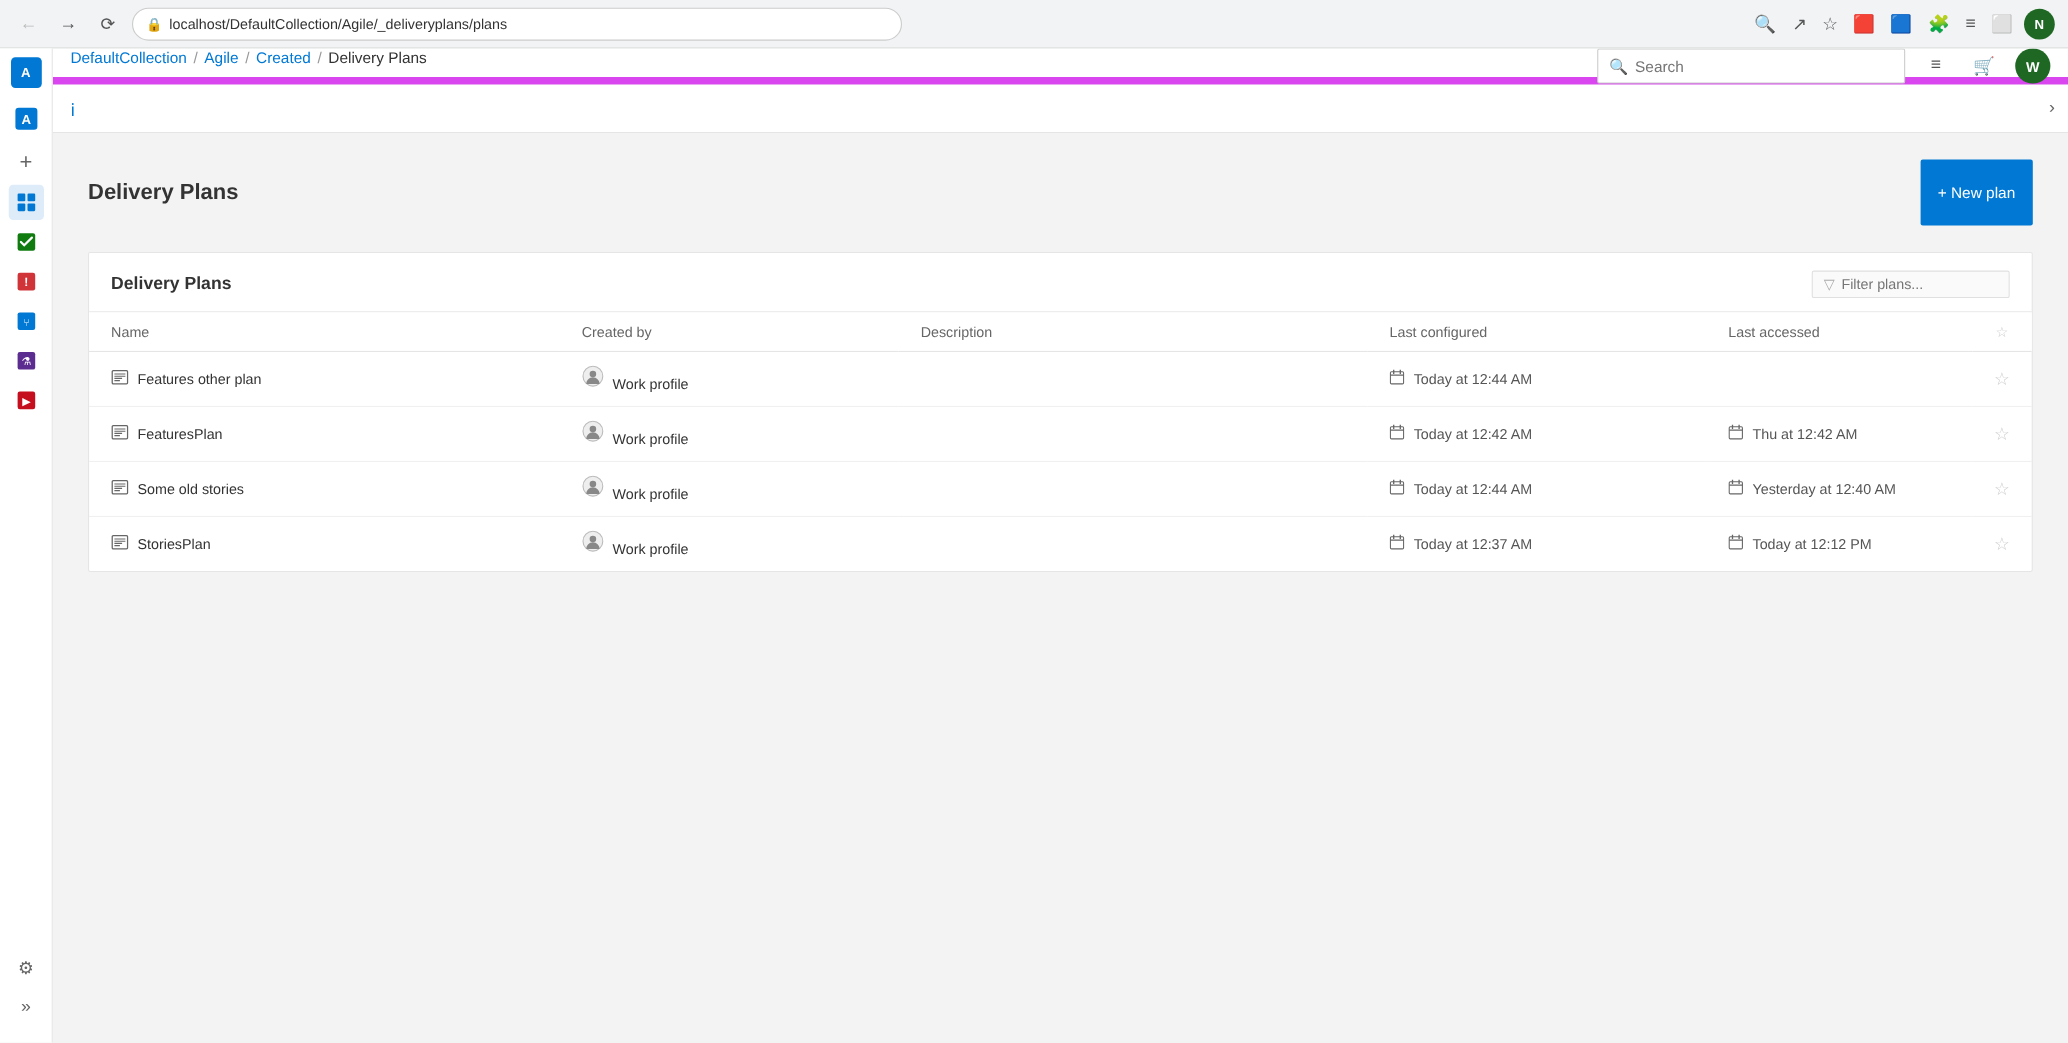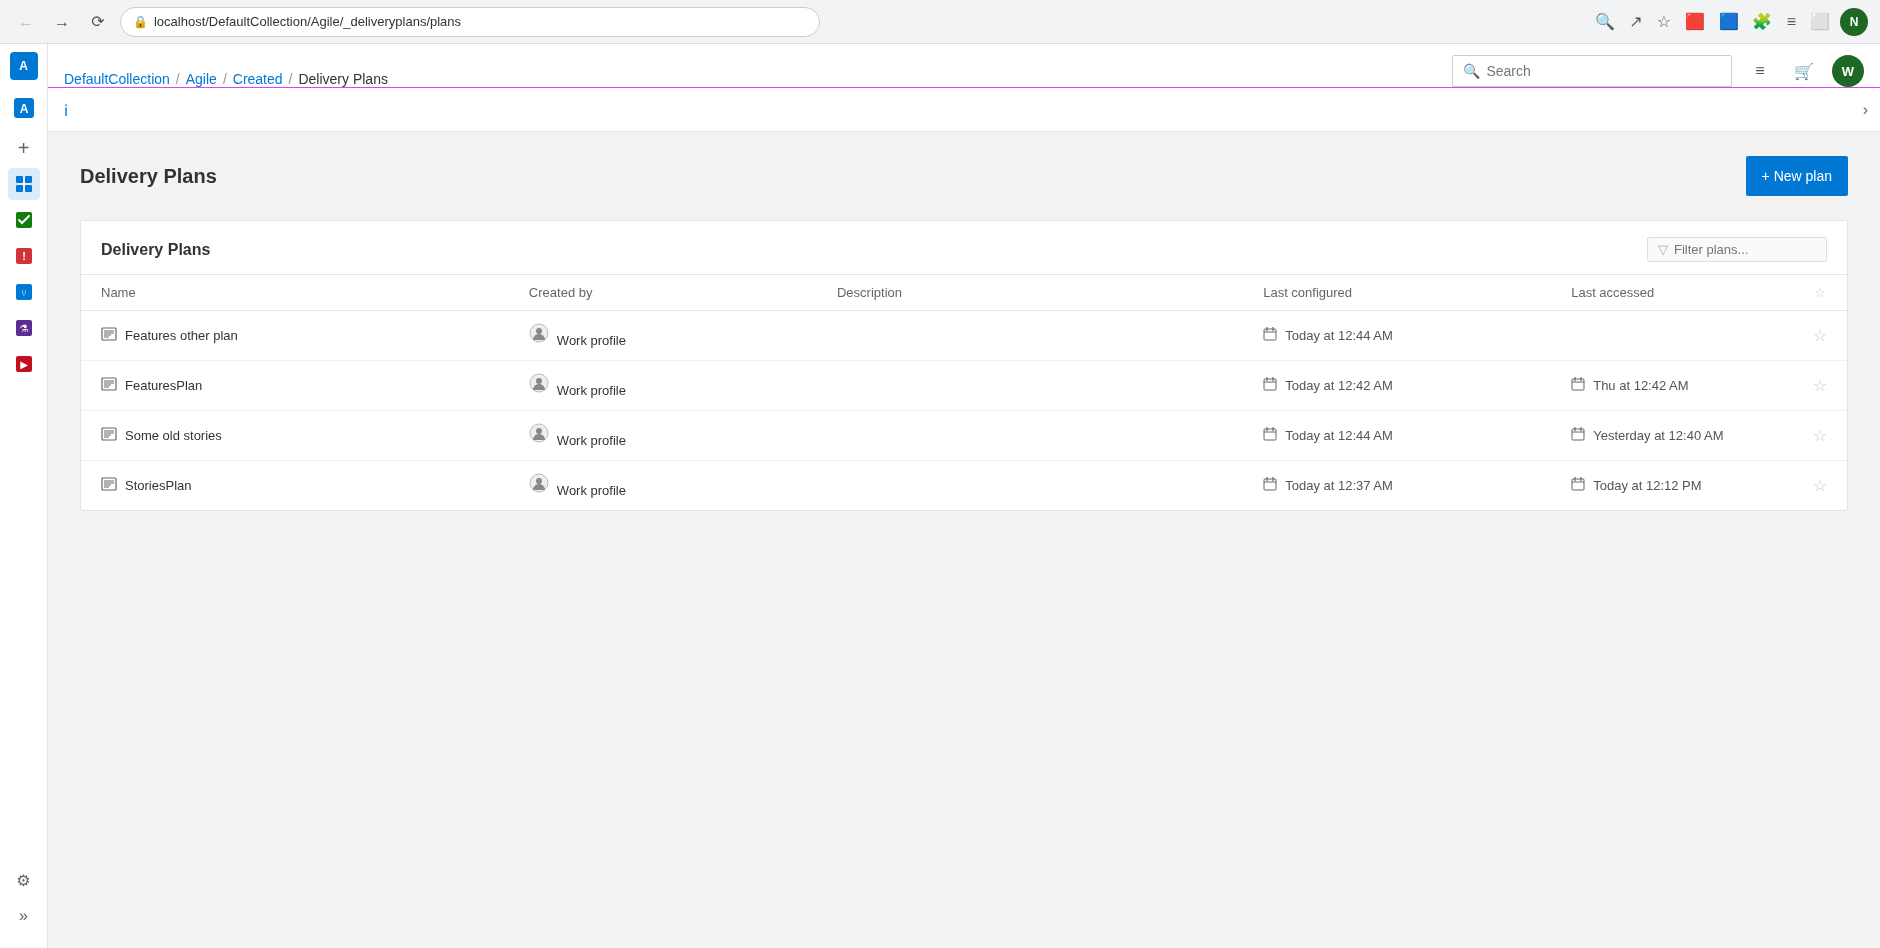"DefaultCollection" .topnav { align-items: flex-end -> flex-start; border-bottom: 1px solid #d946ef -> 7px solid #d946ef; height: 44px -> 33px }
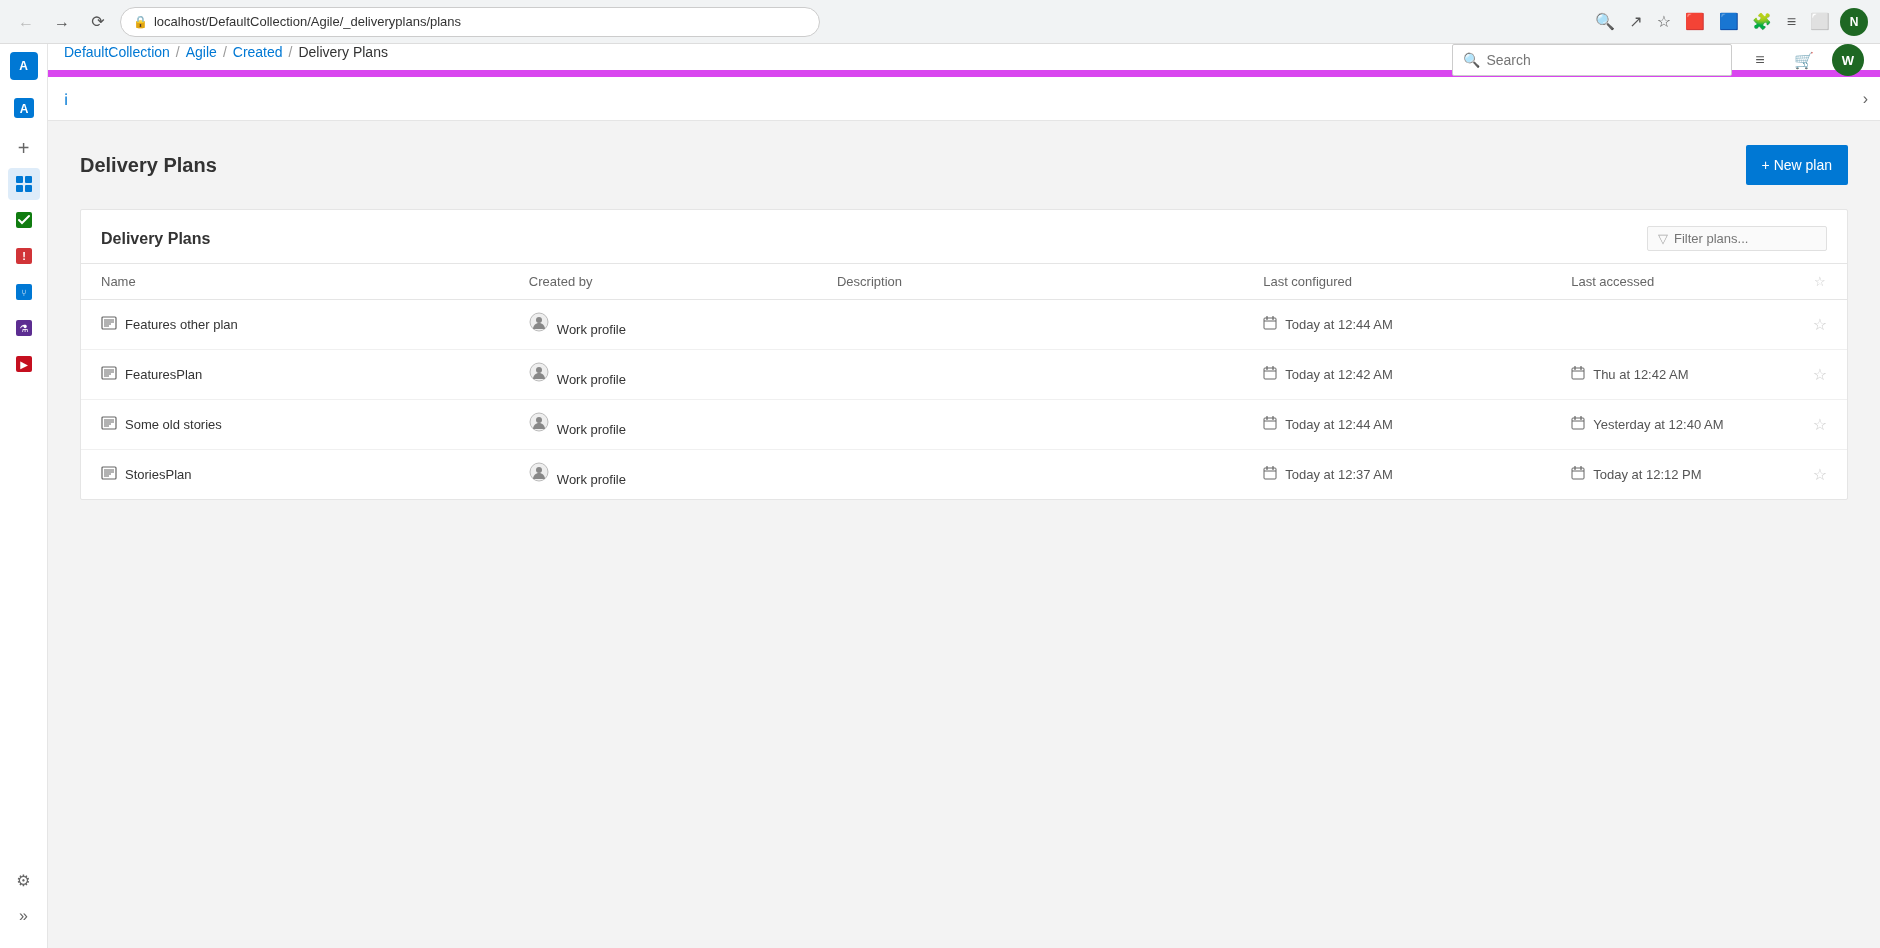"+ New plan" .new-plan-btn { padding: 12px 16px -> 22px 16px }
